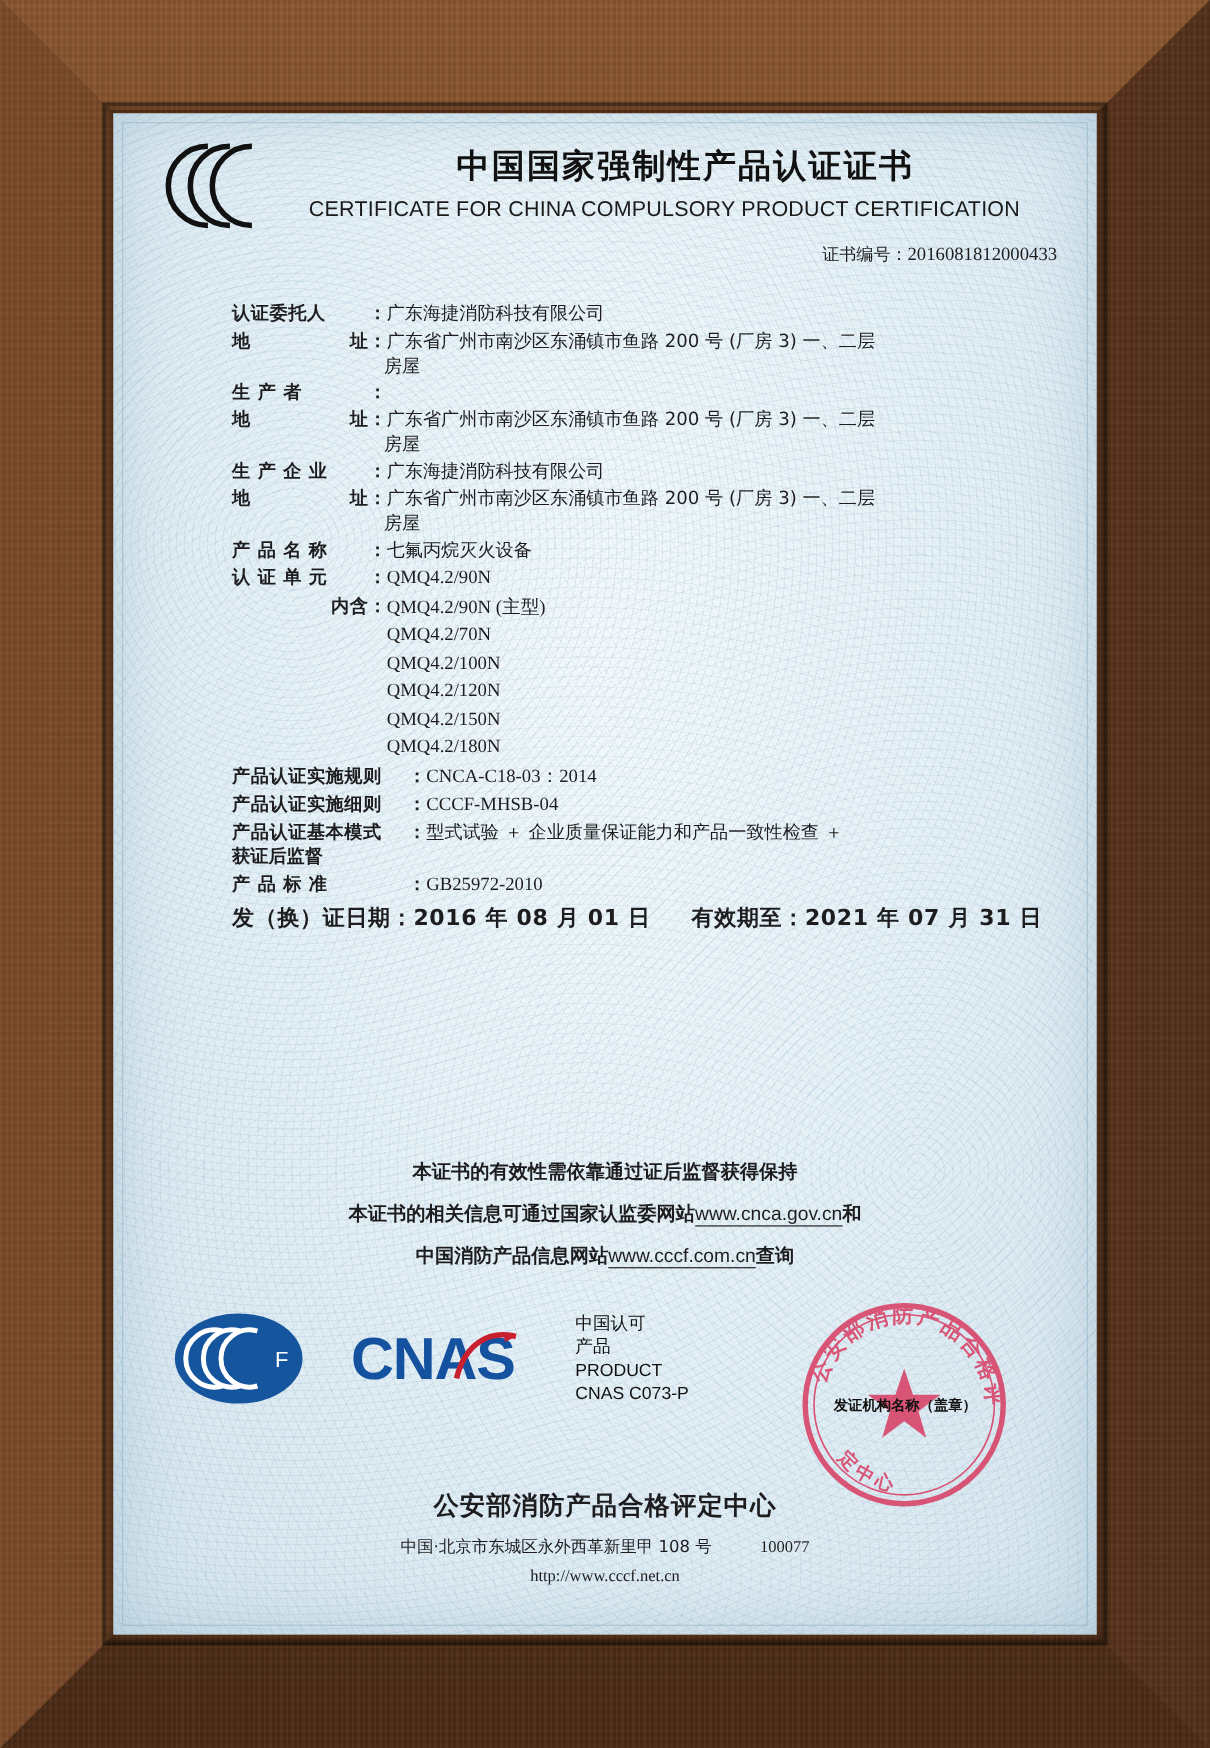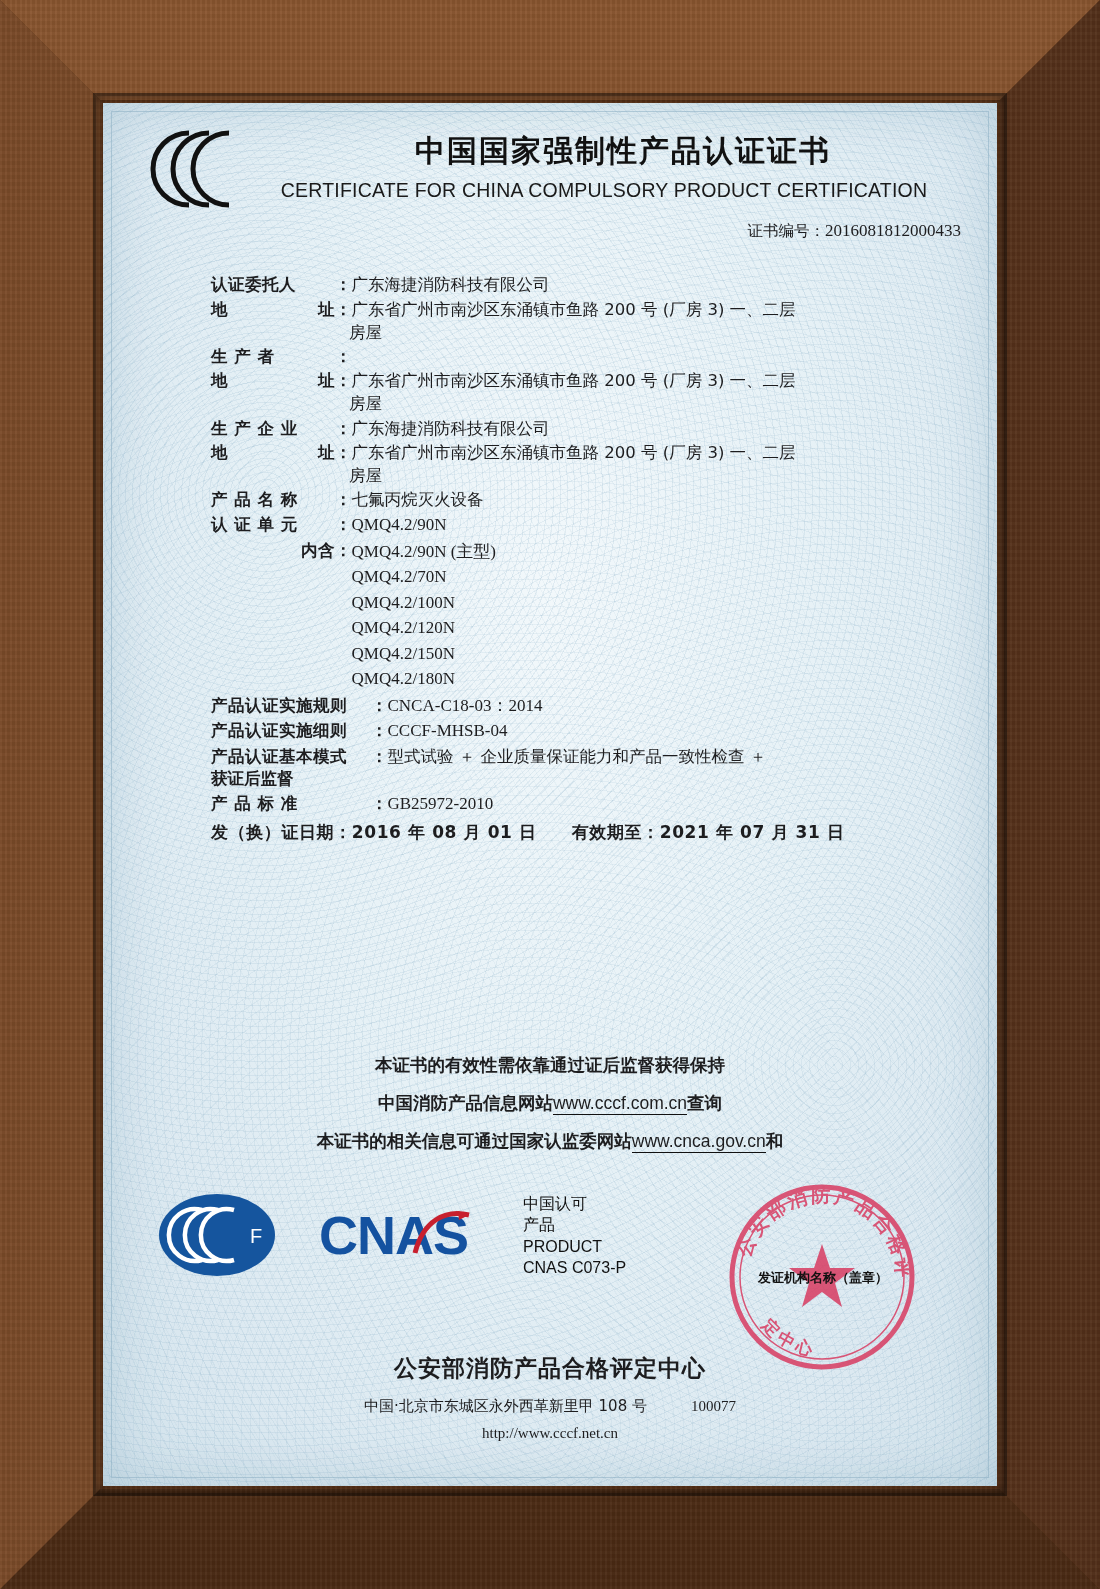"发（换）证日期：2016 年 08 月 01" .issuerow { font-size: 17px -> 20px }
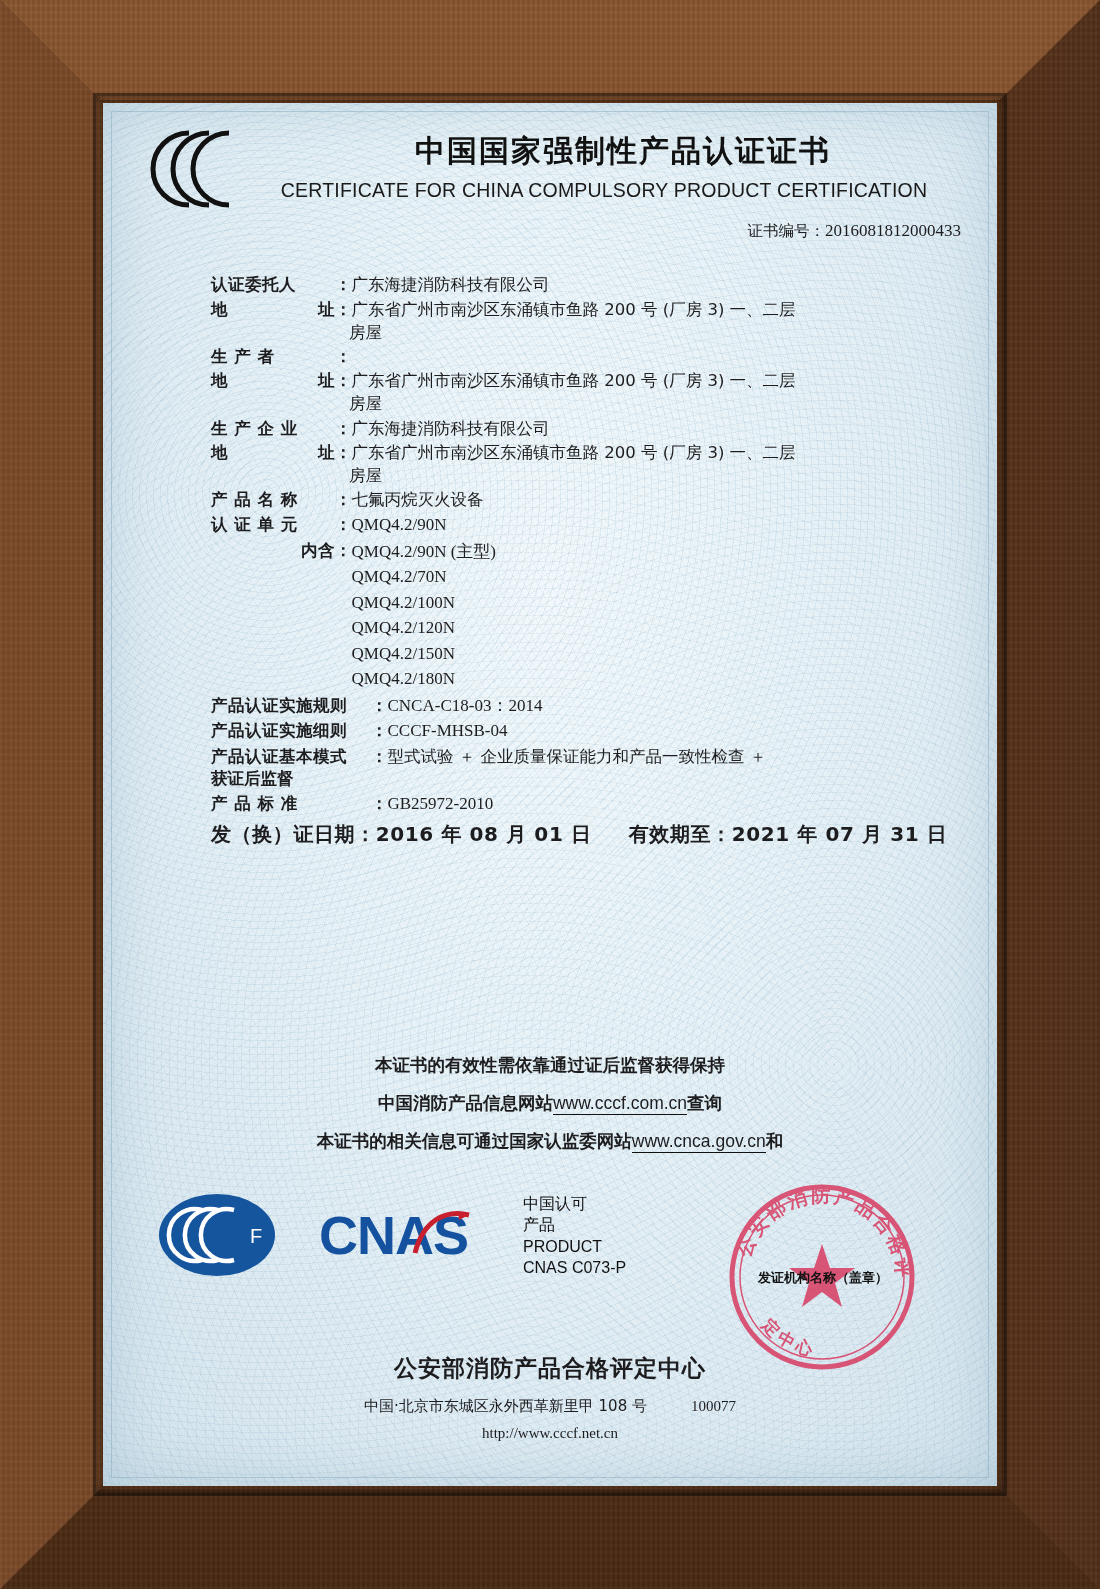"中国消防产品信息网站www.cccf.com.cn查询" div.line { order: before "本证书的相关信息可通过国家认监委网站www.cnca.gov.cn和" -> after "本证书的相关信息可通过国家认监委网站www.cnca.gov.cn和" }
